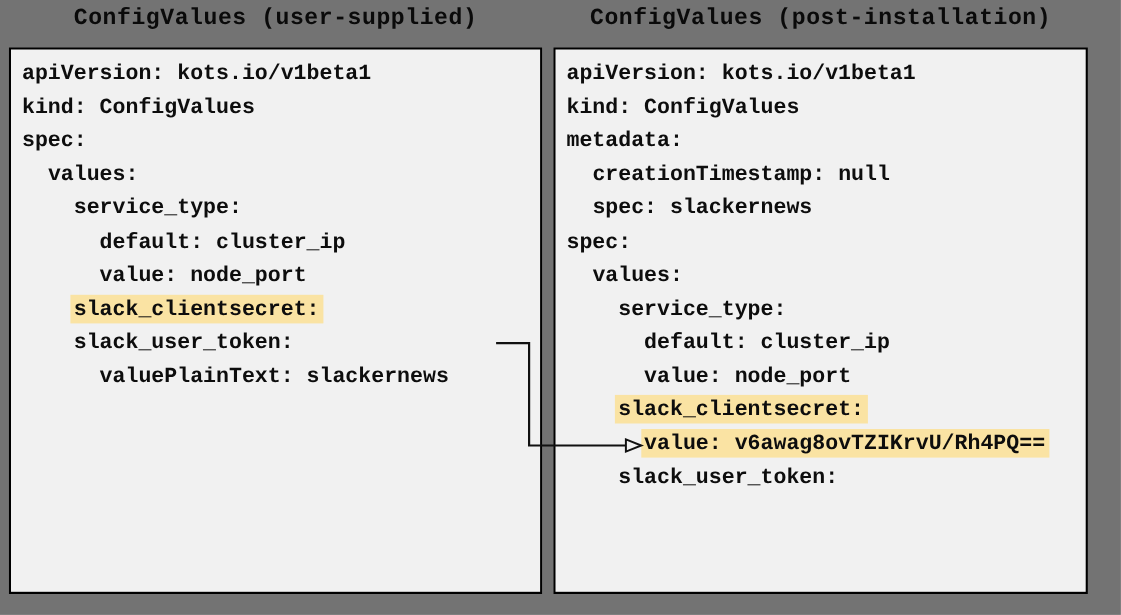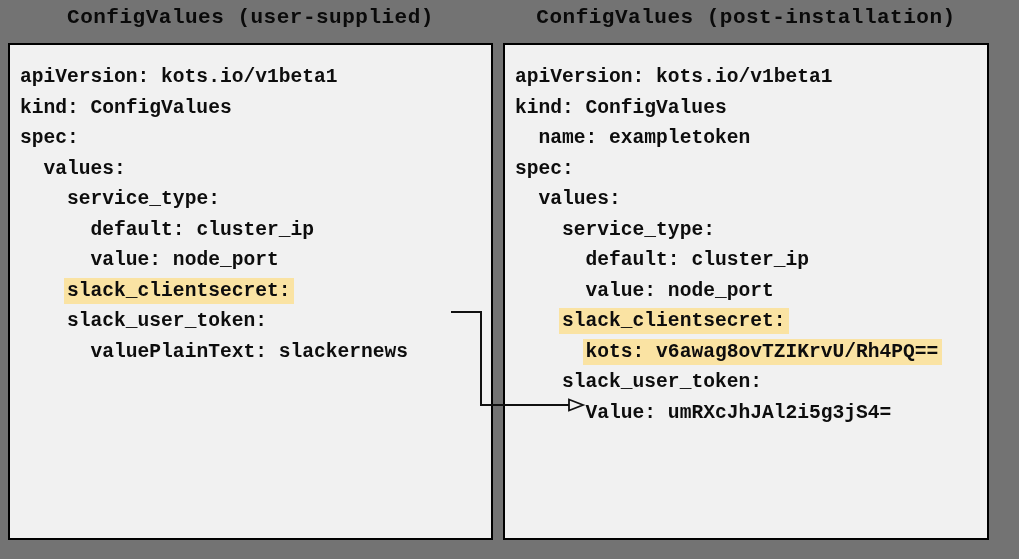"apiVersion: kots.io/v1beta1" .code-box { padding: 17px 8px 0 10px -> 7px 8px 0 10px }
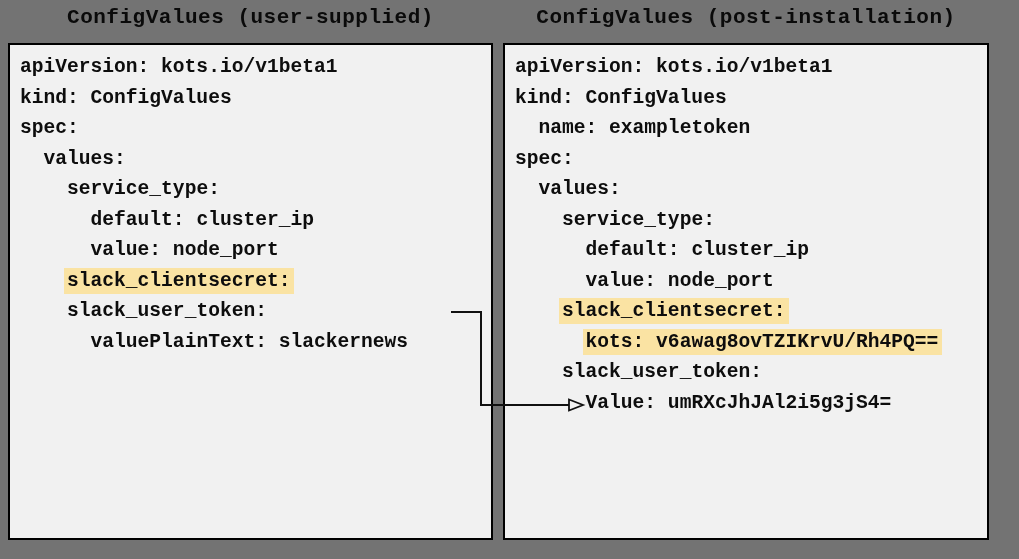"metadata:" div.code-line { html: none -> <div><span>metadata:</span></div> }
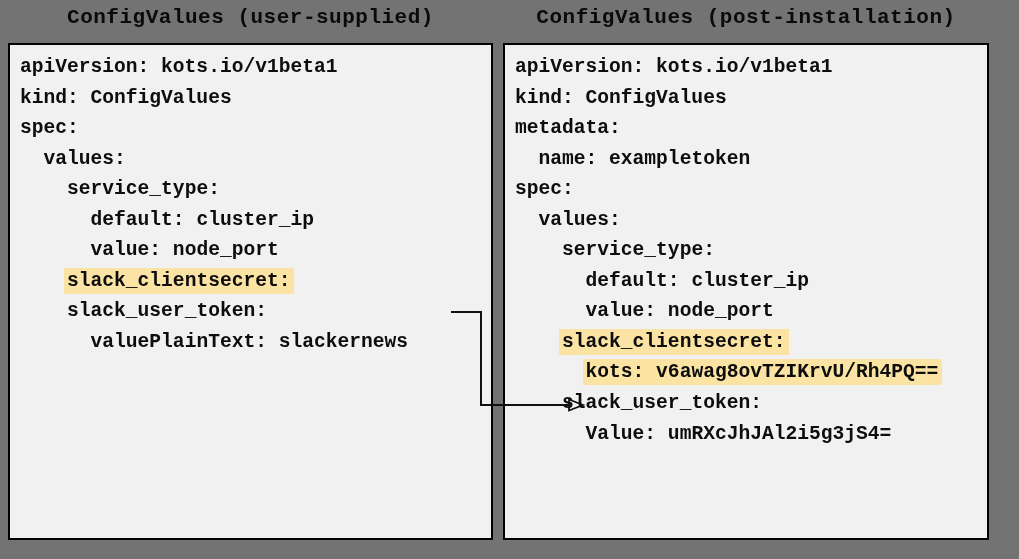"creationTimestamp: null" div.code-line { html: none -> <div> <span>creationTimestamp: null</span></div> }
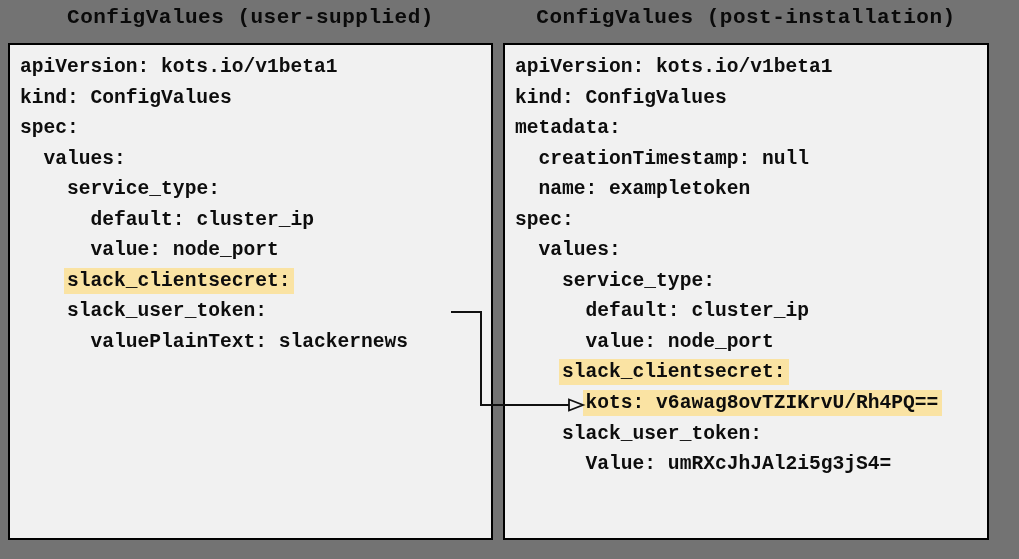"name: exampletoken" span { text: name: exampletoken -> spec: slackernews }
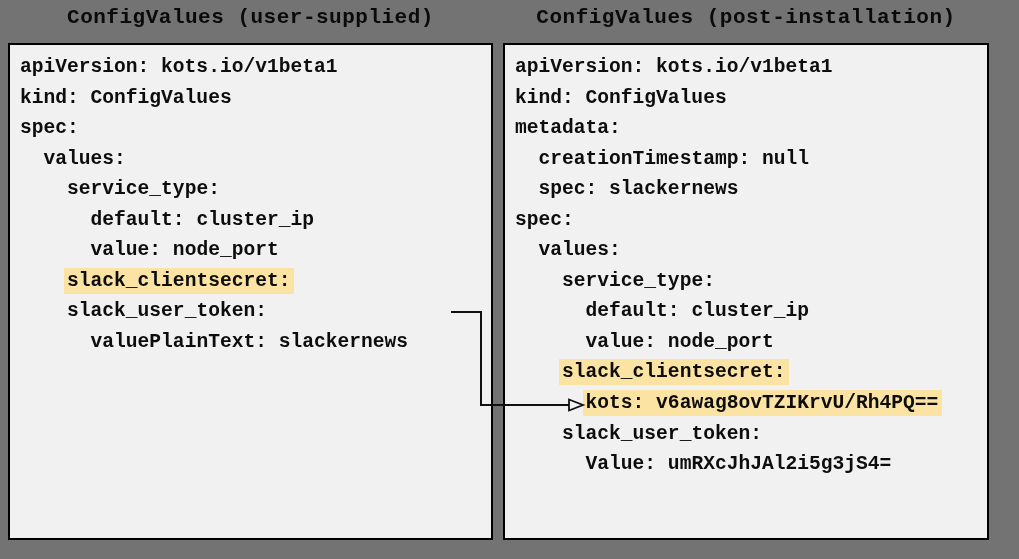"kots: v6awag8ovTZIKrvU/Rh4PQ==" span.hl { text: kots -> value }
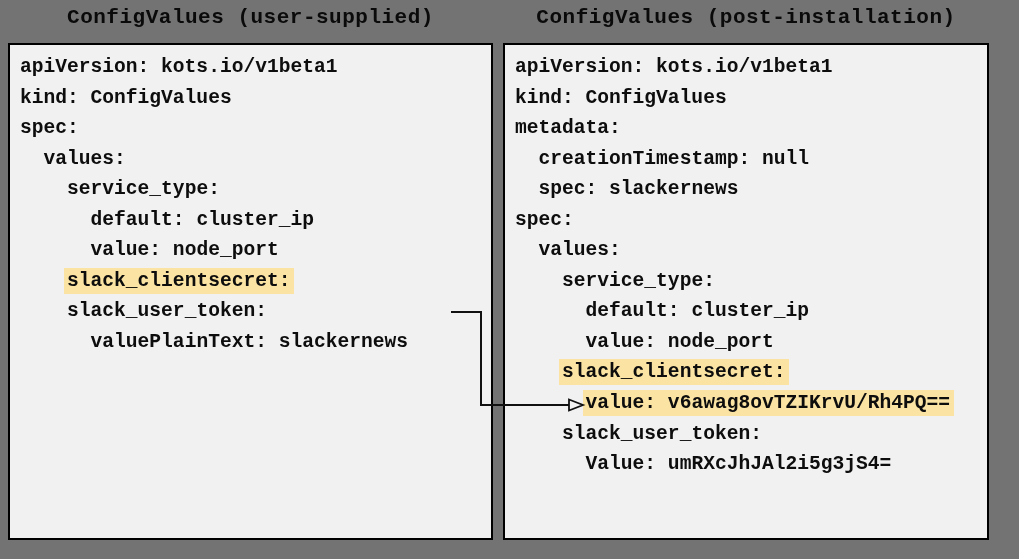"Value: umRXcJhJAl2i5g3jS4=" div.code-line { html: <div> <span>Value: umRXcJhJAl2i5g3jS4=</span></div> -> none }
